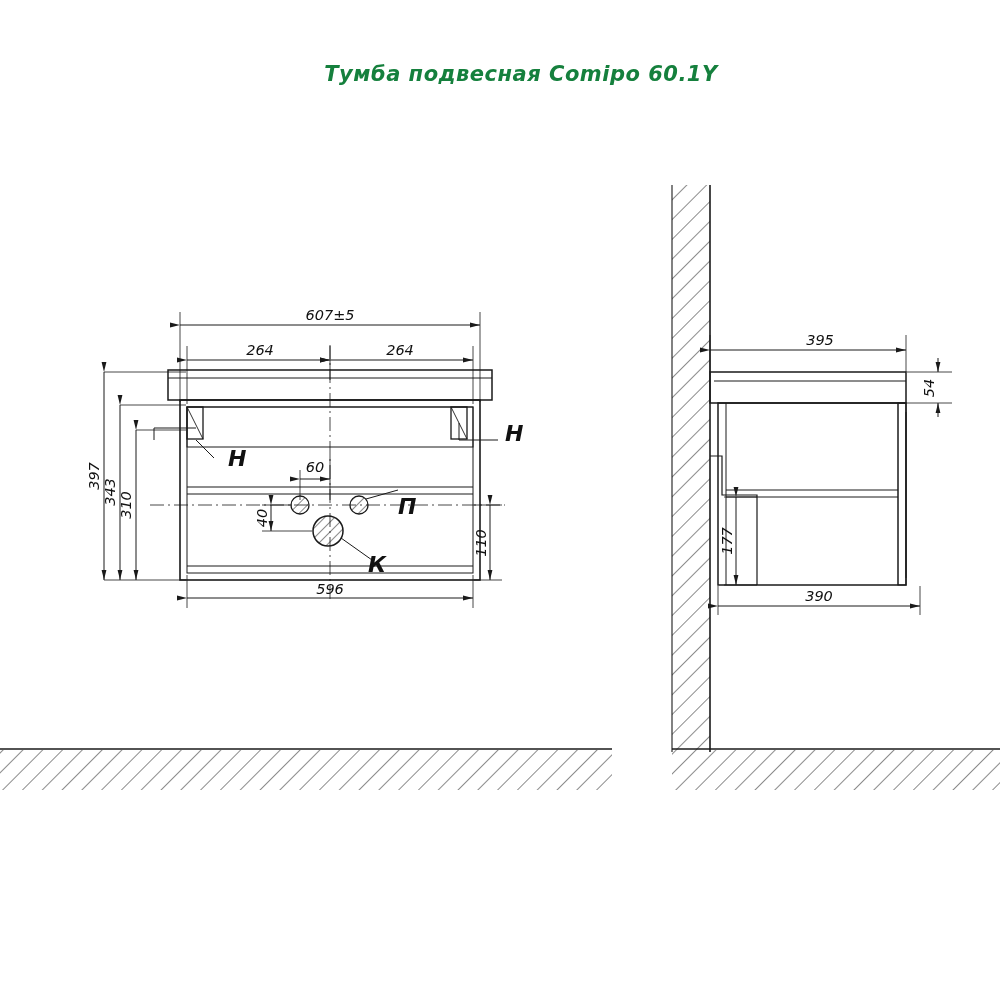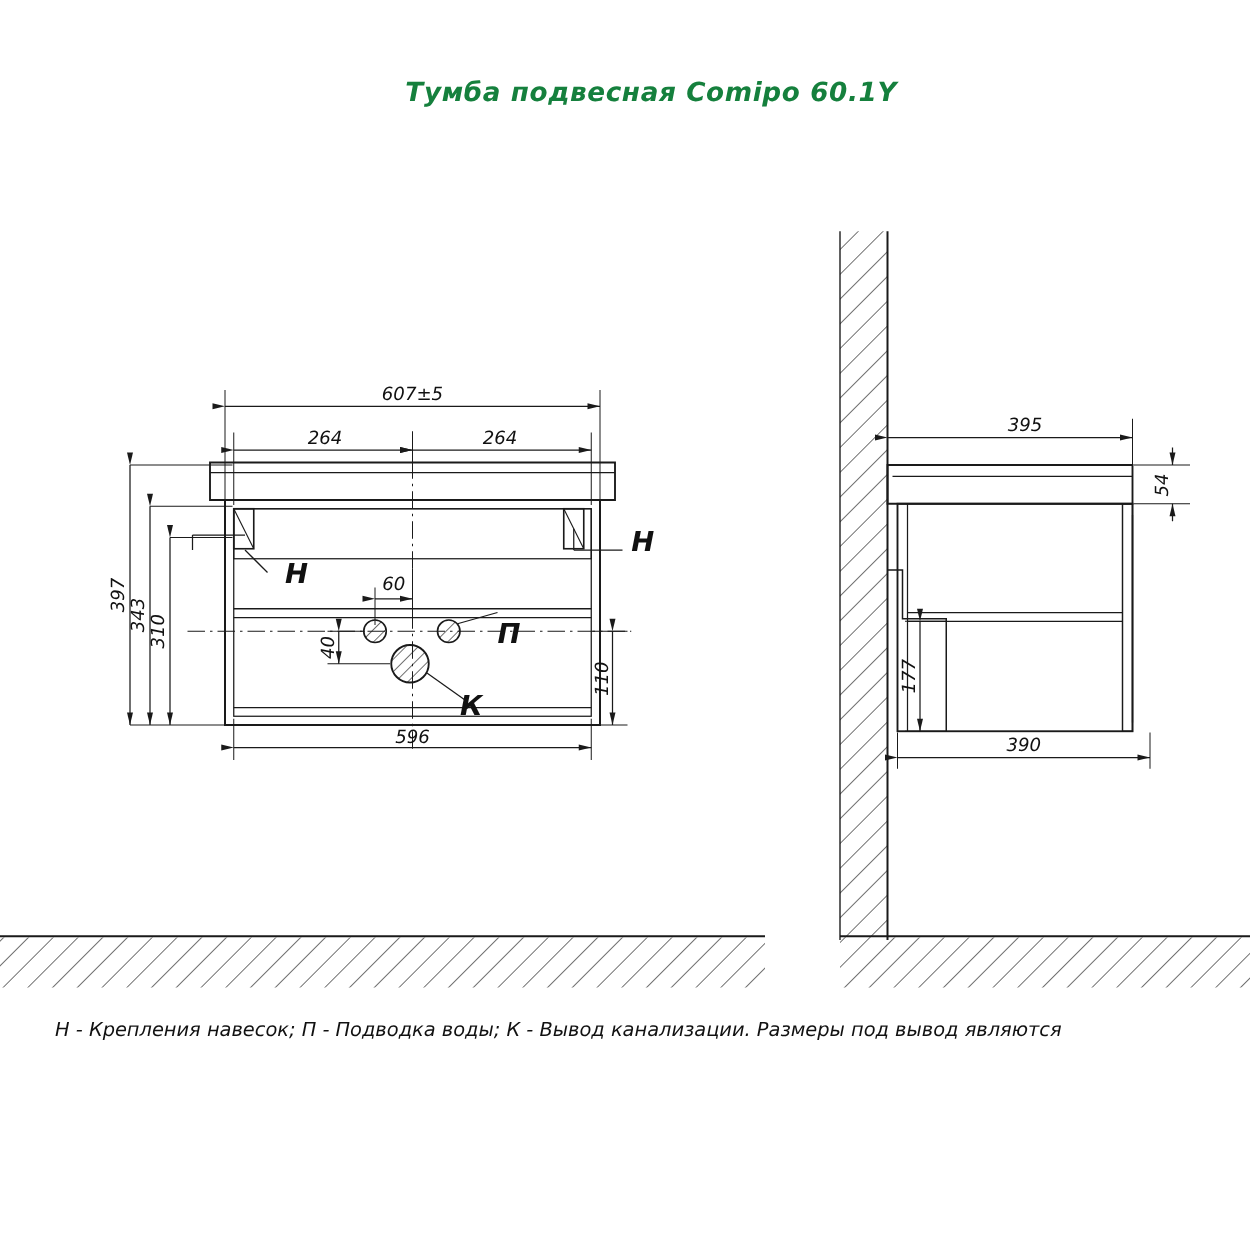"Н - Крепления навесок; П" span.l1 { html: <span>Н - Крепления навесок; П - Подводка воды; К - Вывод канализации. Размеры под вывод являются</span> -> none }
